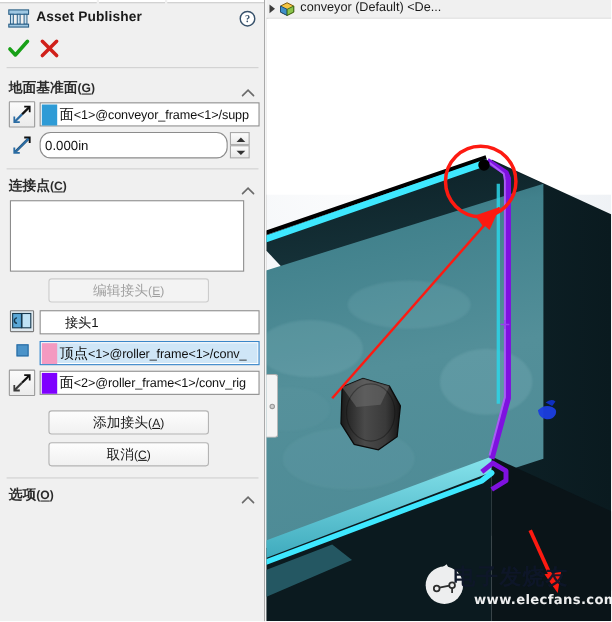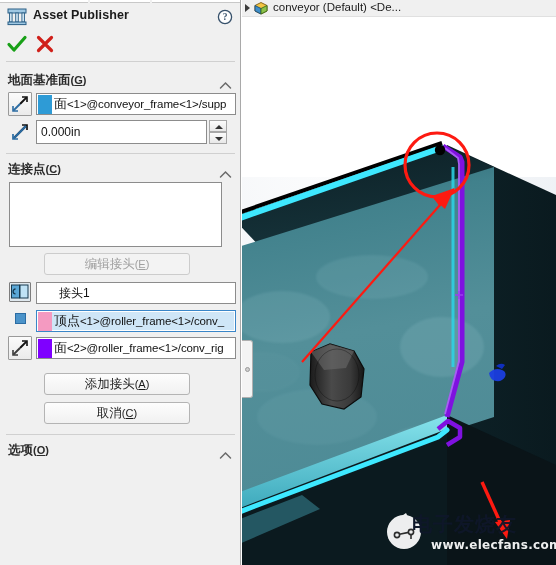"0.000in" div.spin-box { border-radius: none -> 10px }
